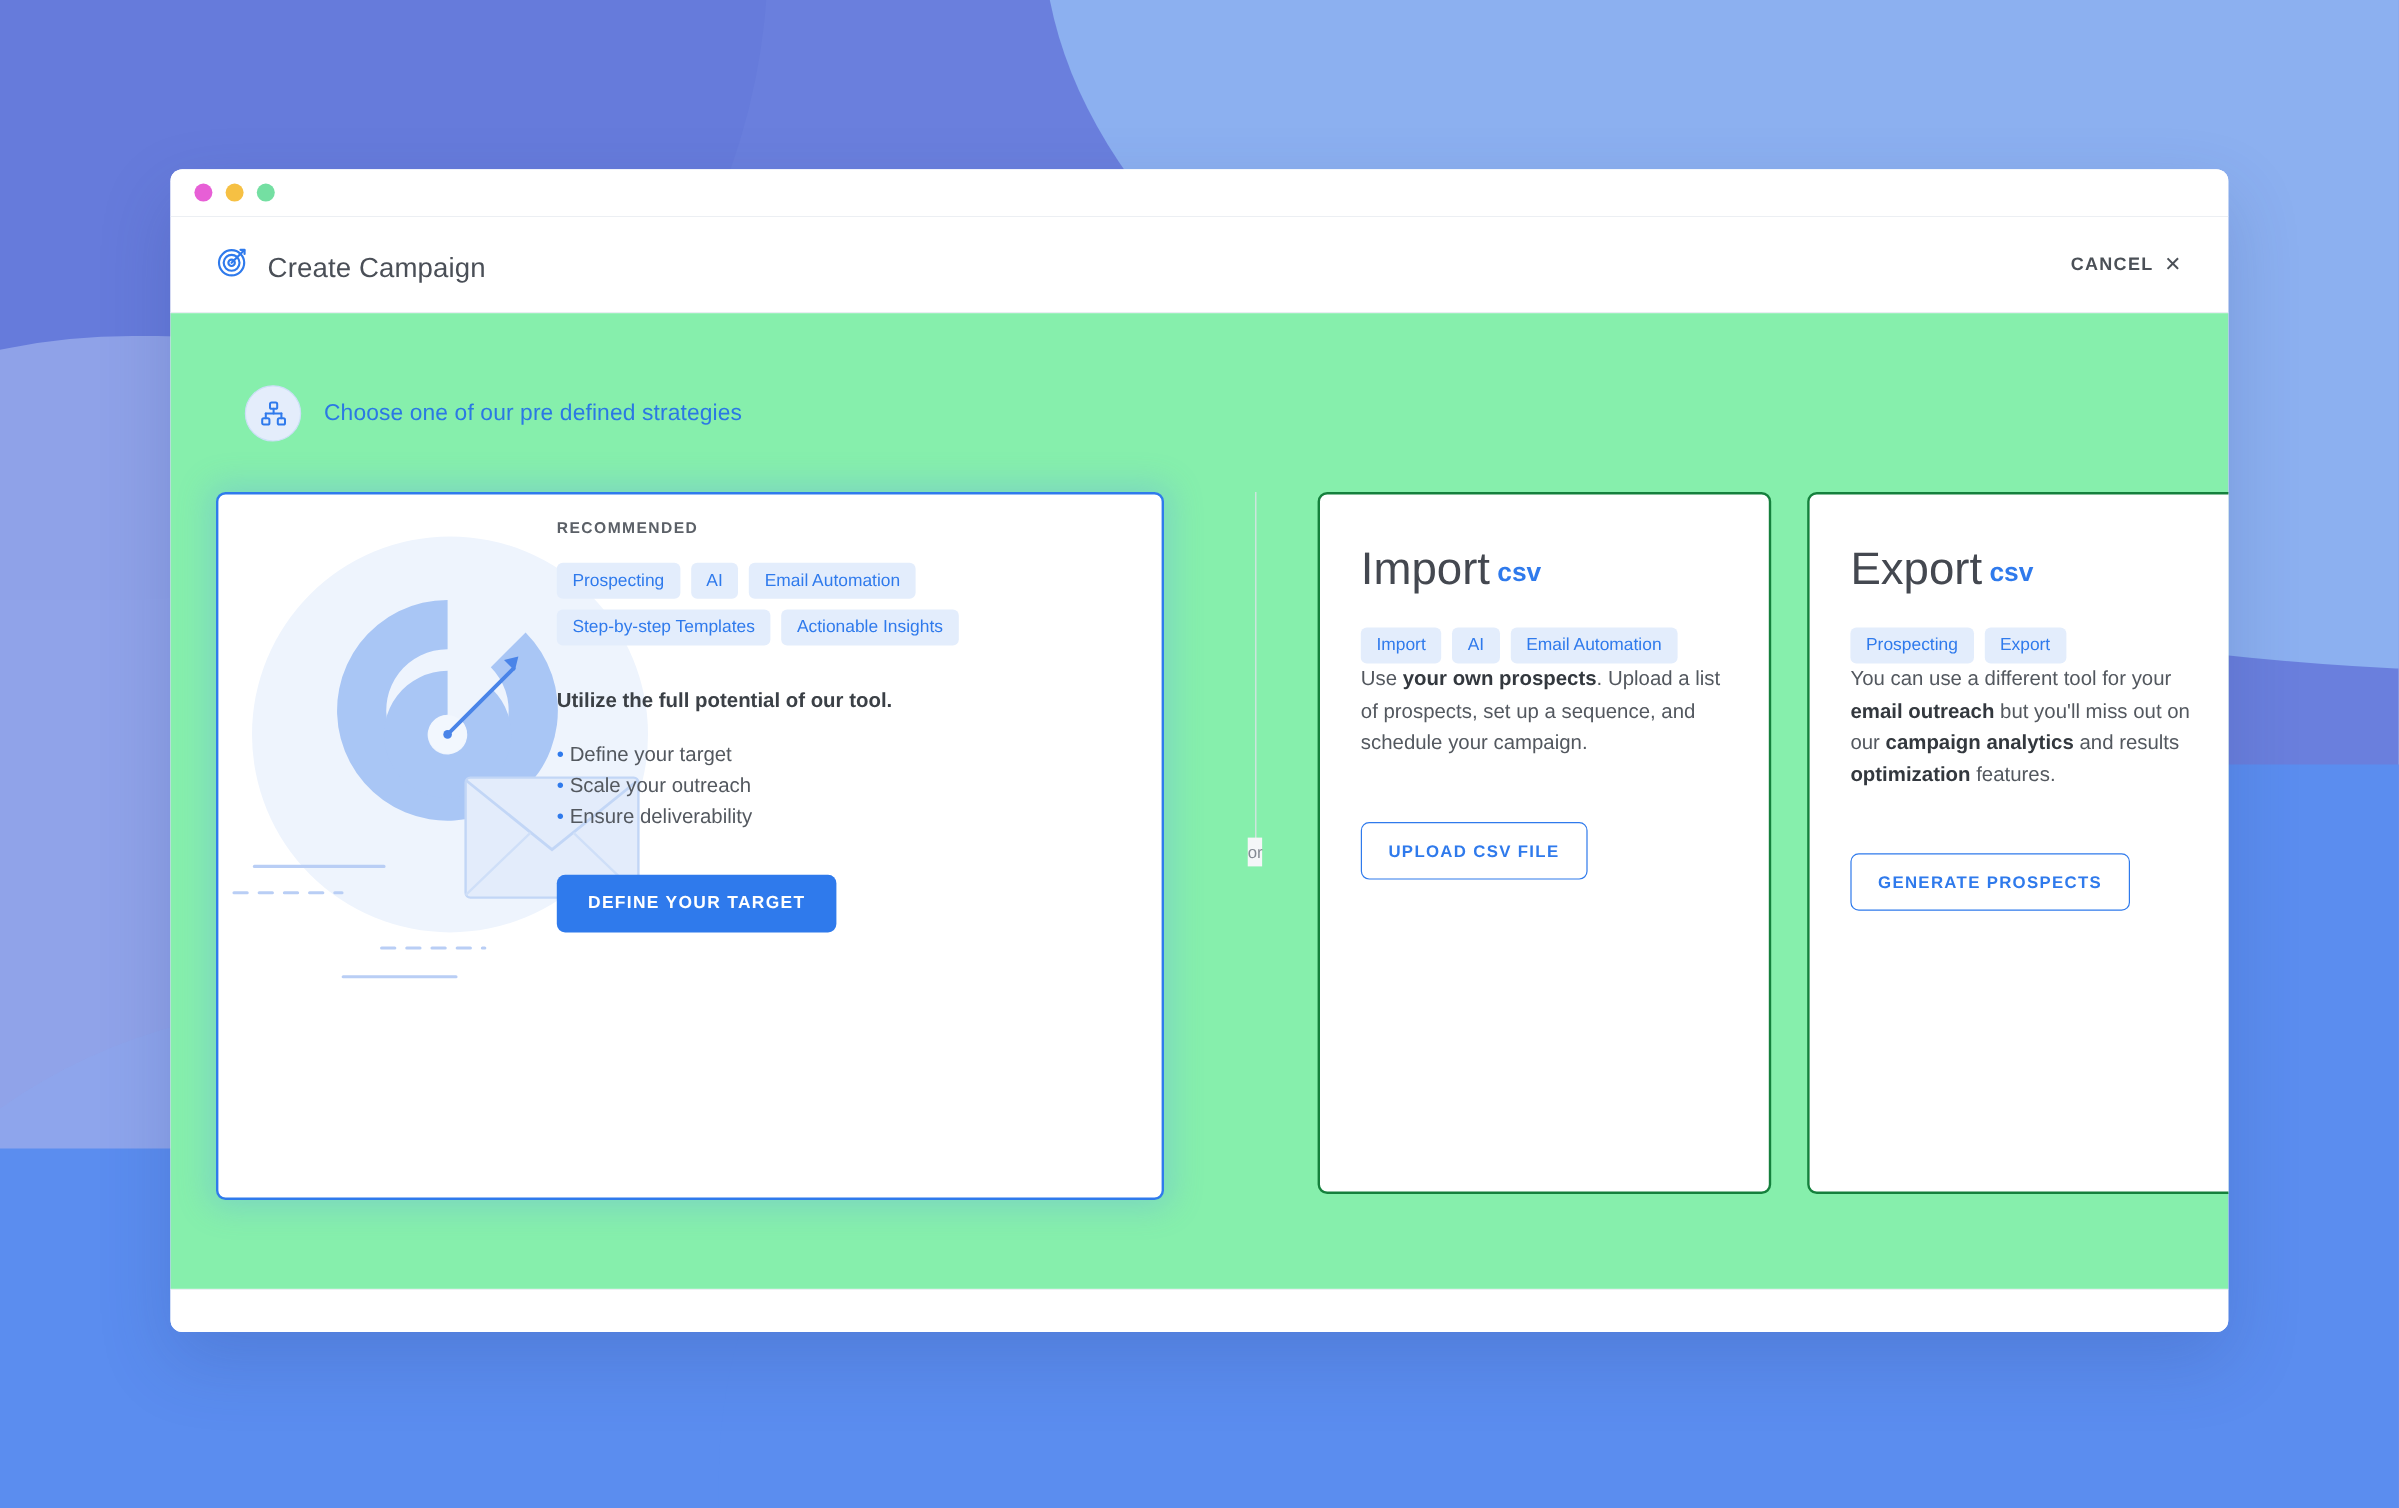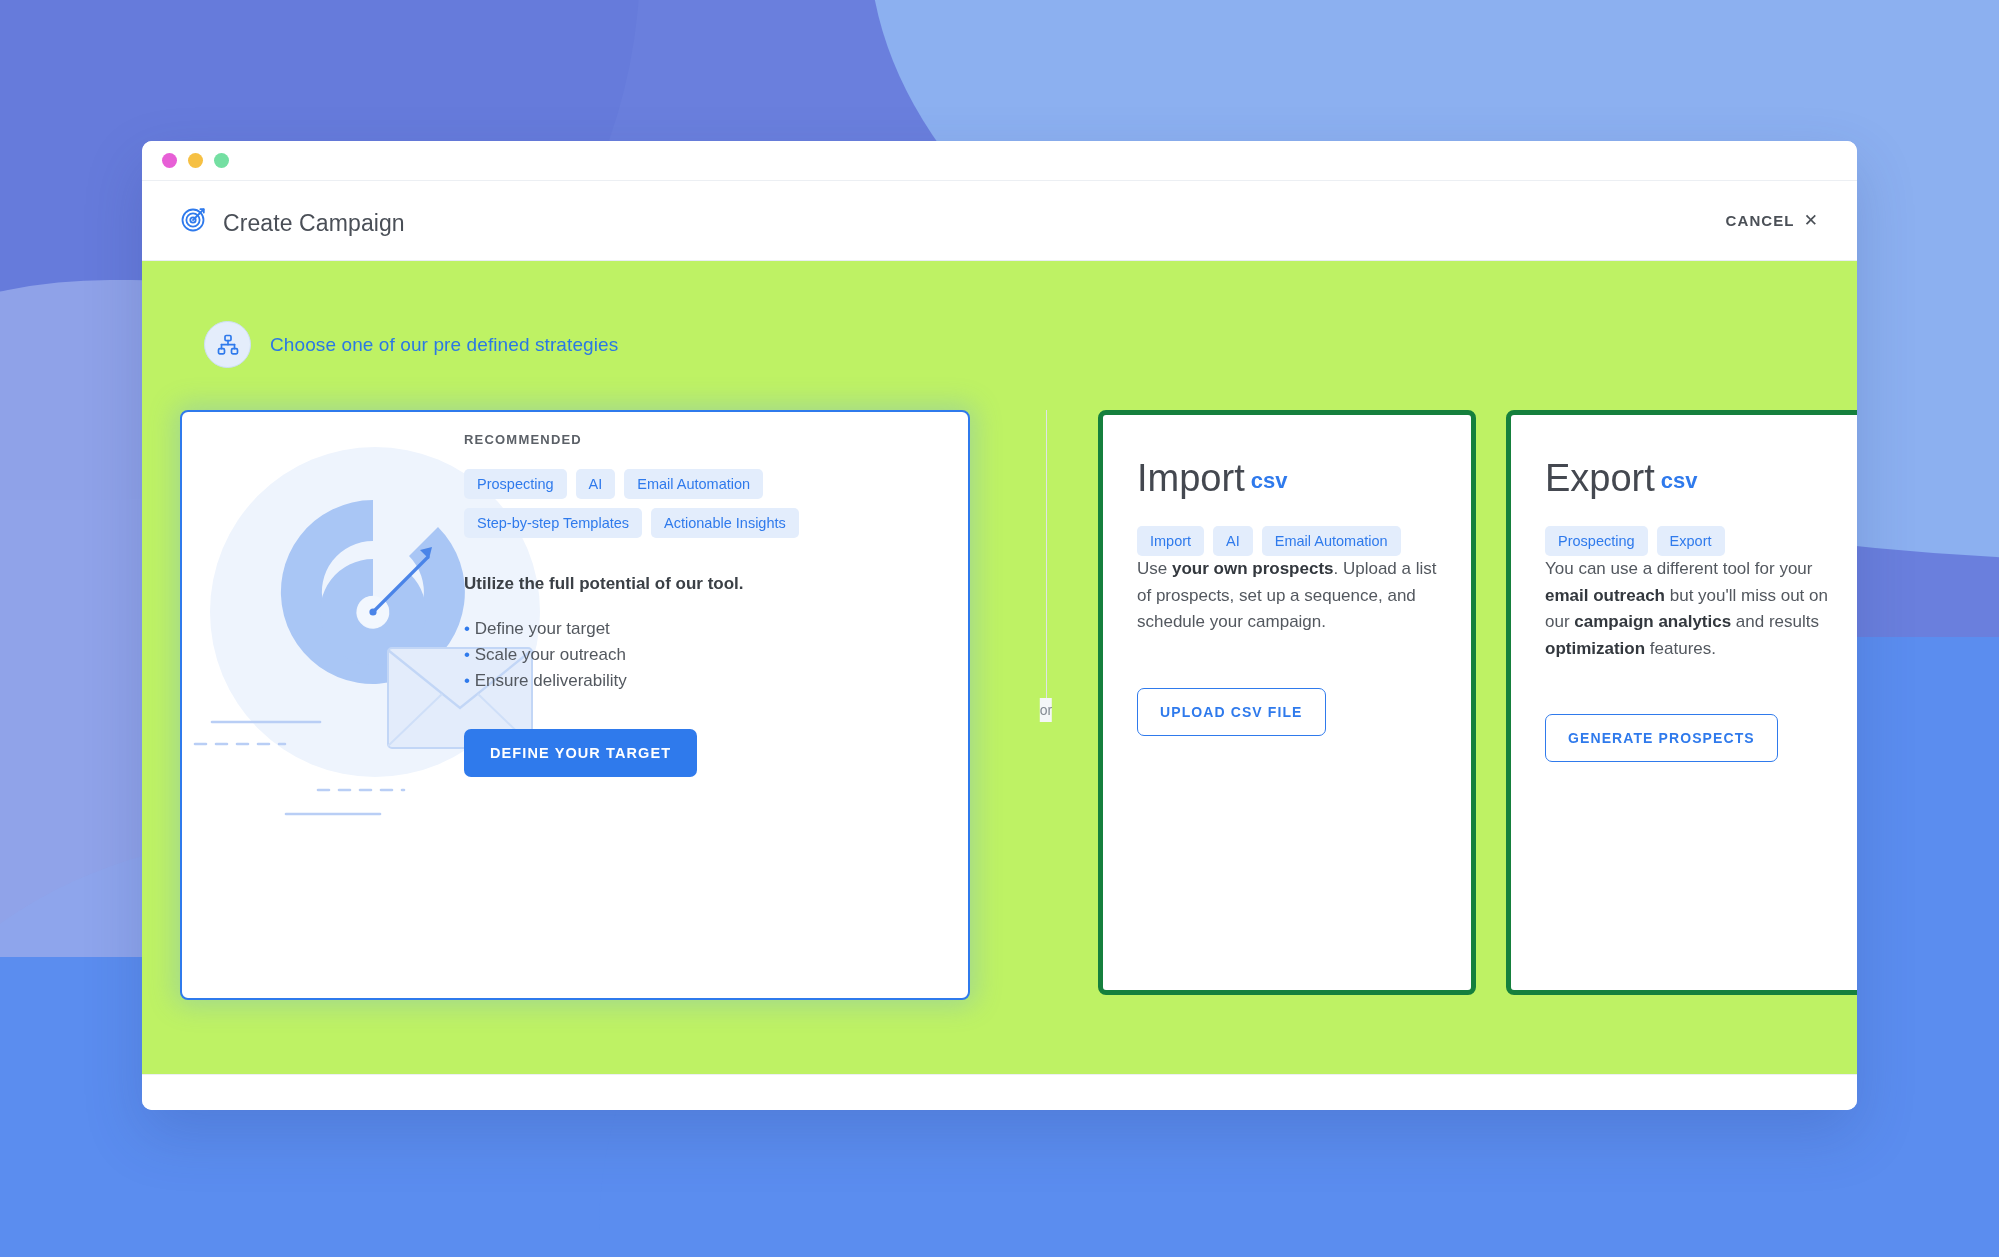"Choose one of our pre" #app-body { background: #bef264 -> #86efac }
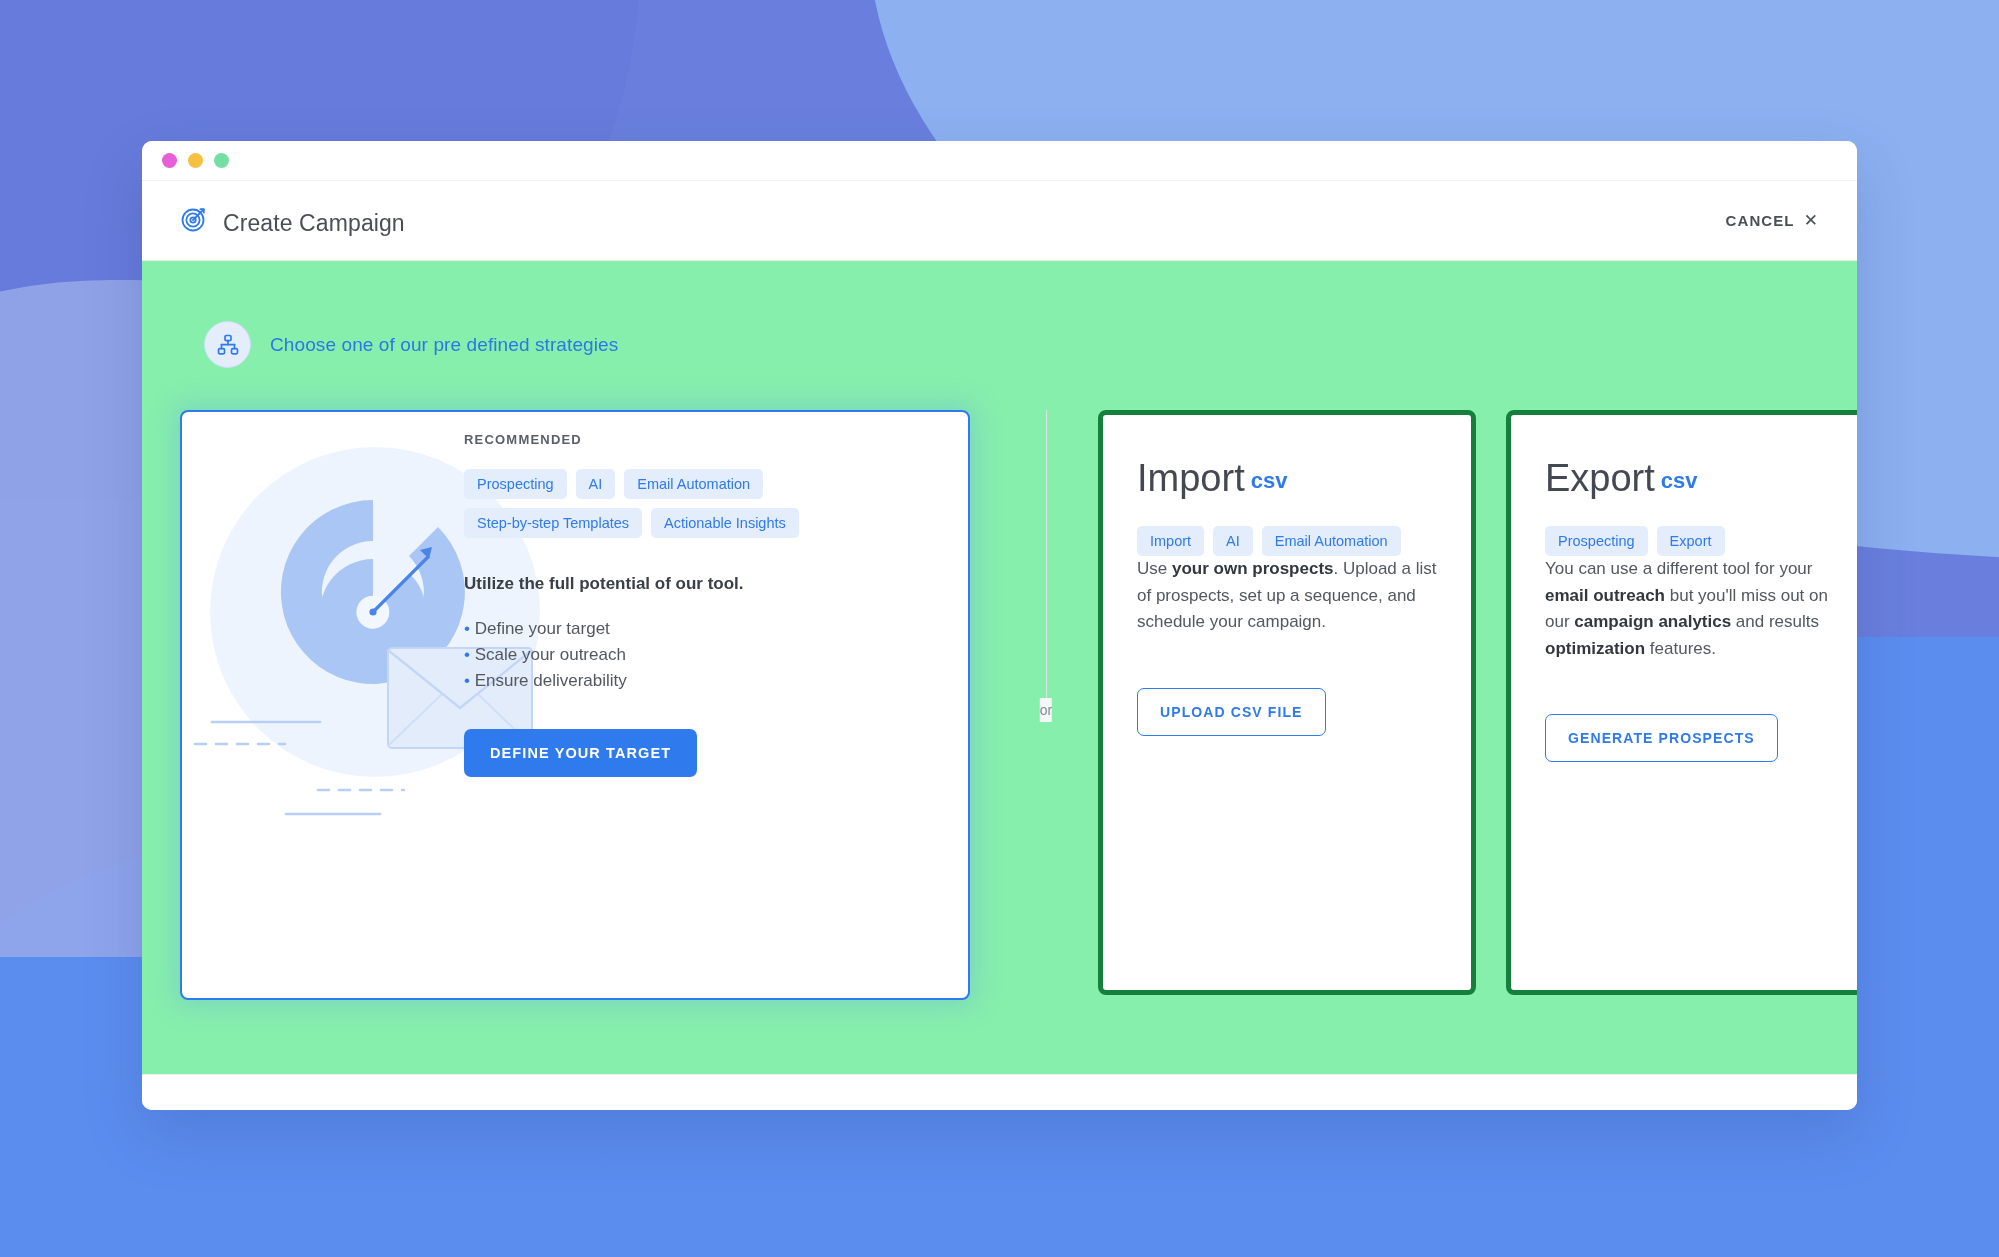"Import csv" .card-side { border: 5px solid #15803d -> 2px solid #15803d }
